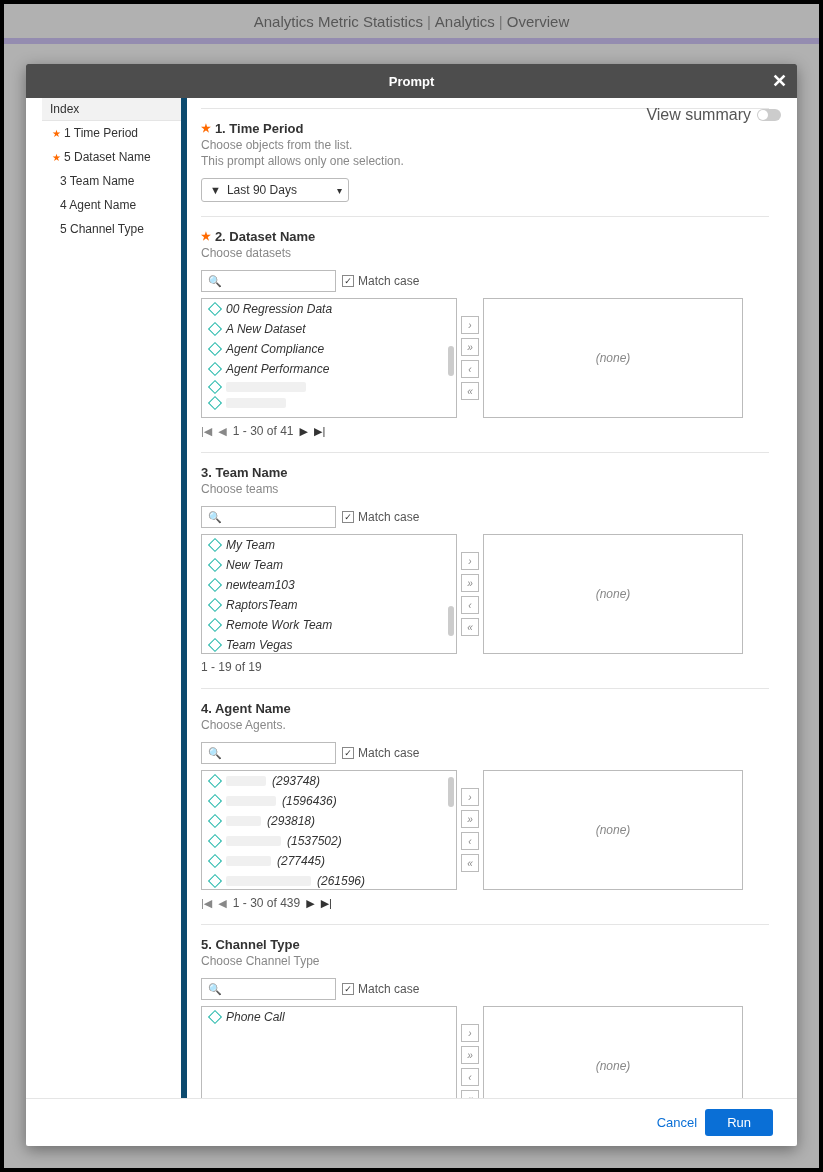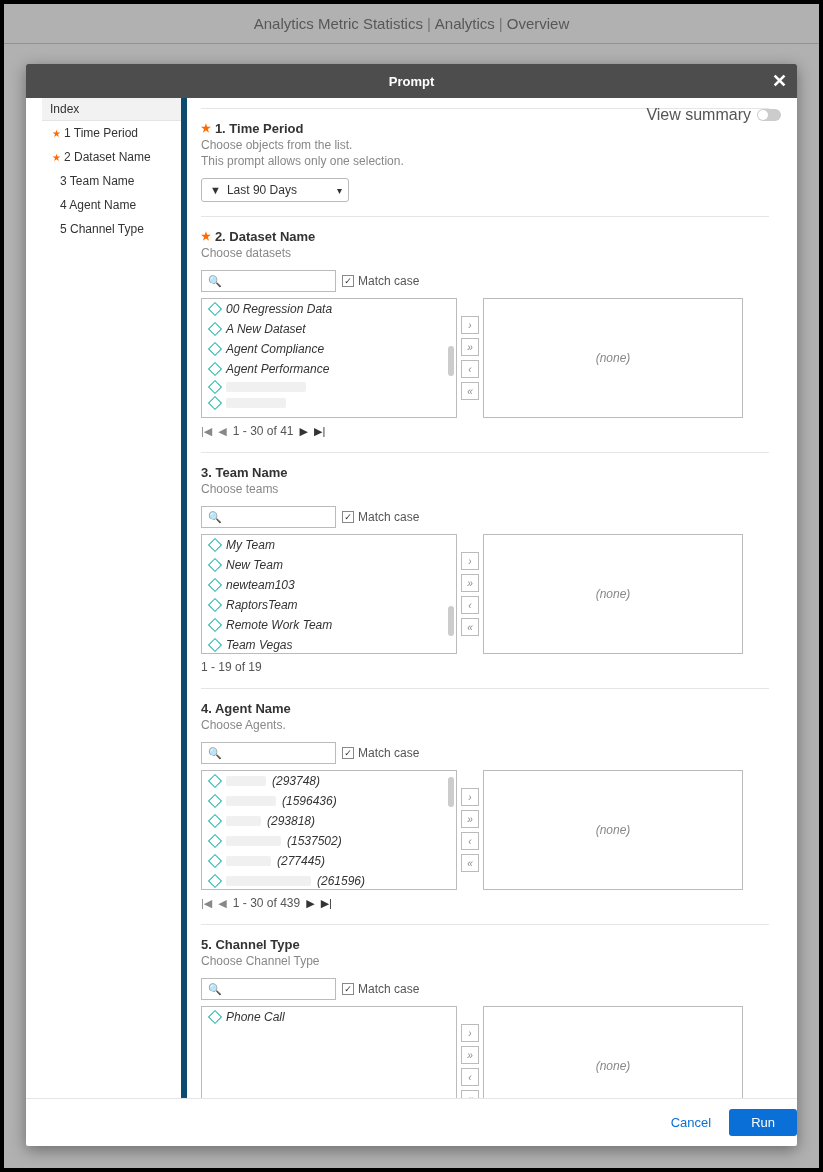"Analytics Metric Statistics" .breadcrumb-bar { border-bottom: 1px solid #c4b5fd -> 6px solid #c4b5fd }
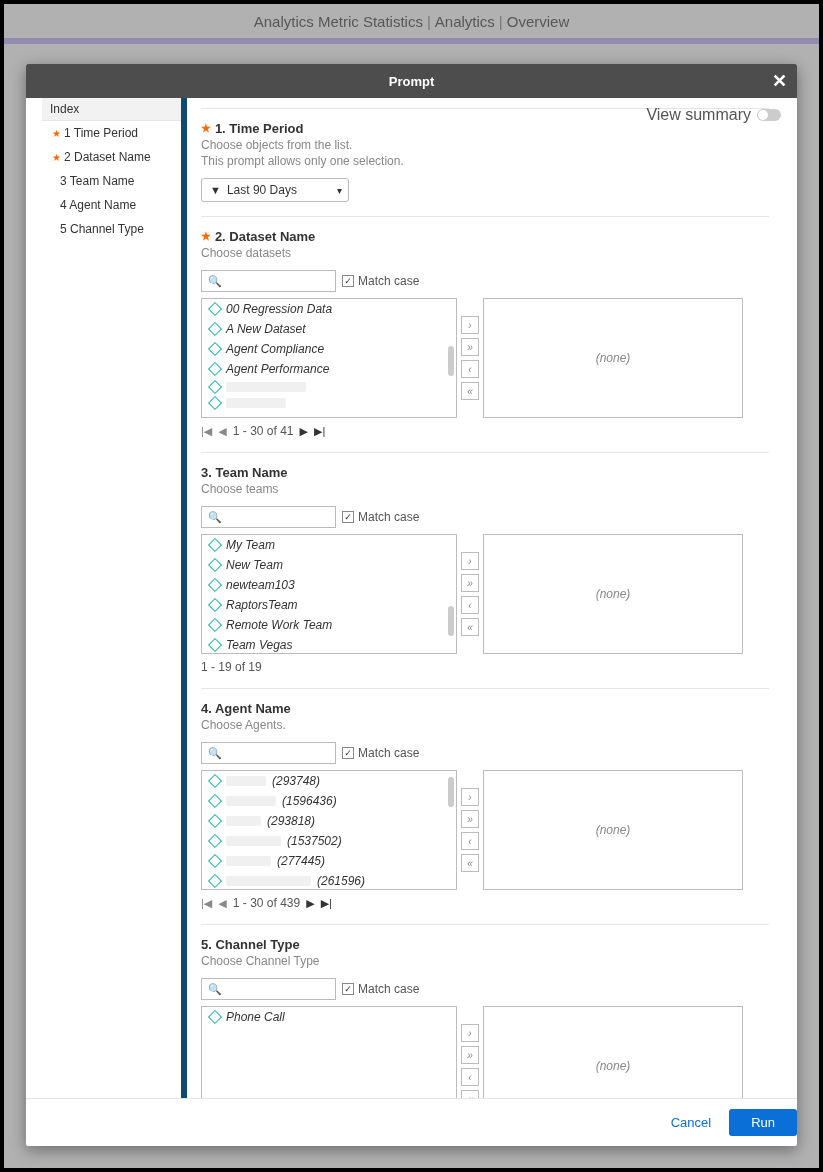"2 Dataset Name" span { text: 2 -> 5 }
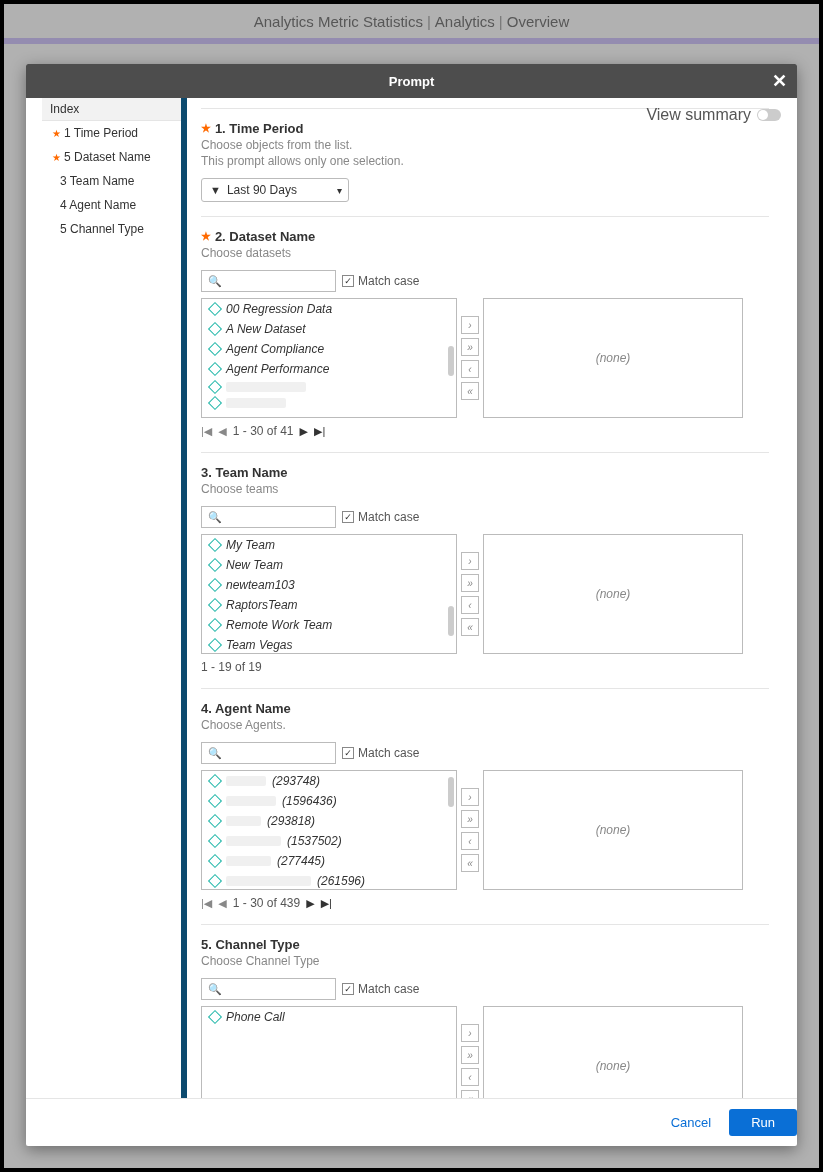"Cancel" .footer { gap: 18px -> 8px; padding: 10px 0 -> 10px 24px }
